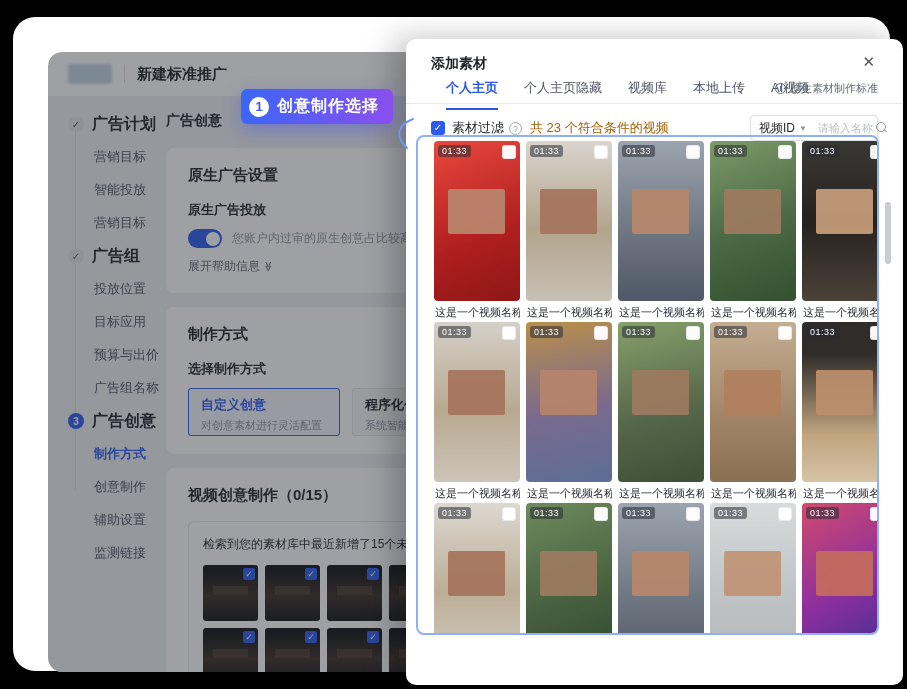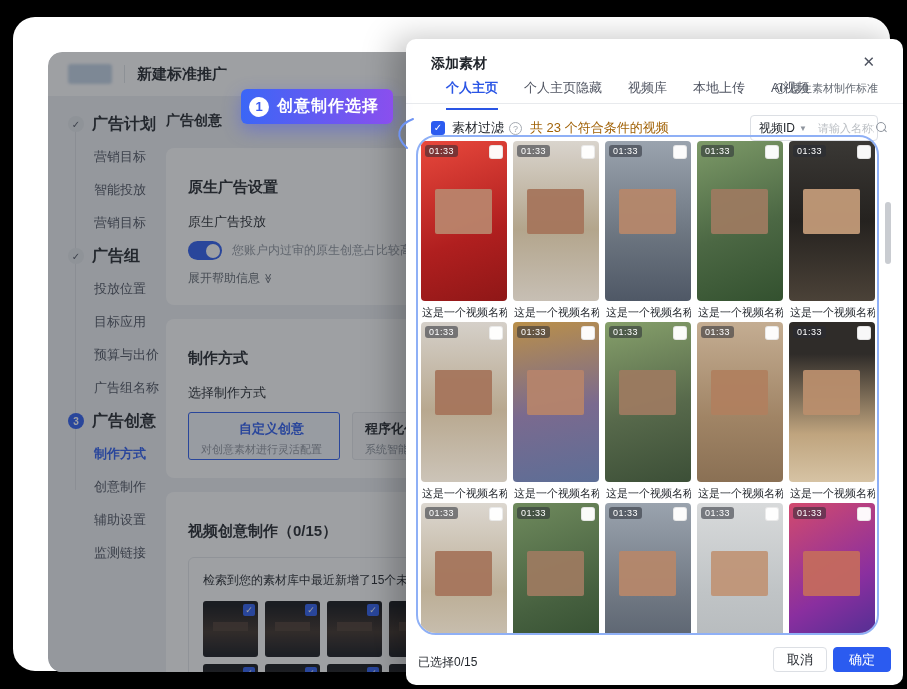"01:33" .grid-wrap { border-radius: 20px -> 8px; padding: 4px 0 0 3px -> 4px 0 0 16px }
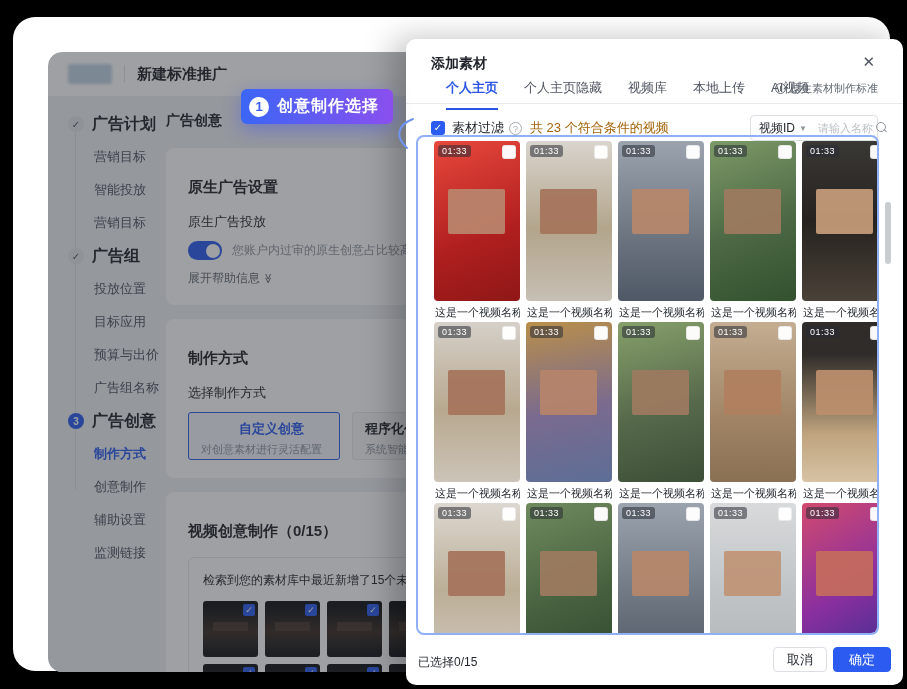"原生广告设置" .card h3 { margin-top: 12px -> none }
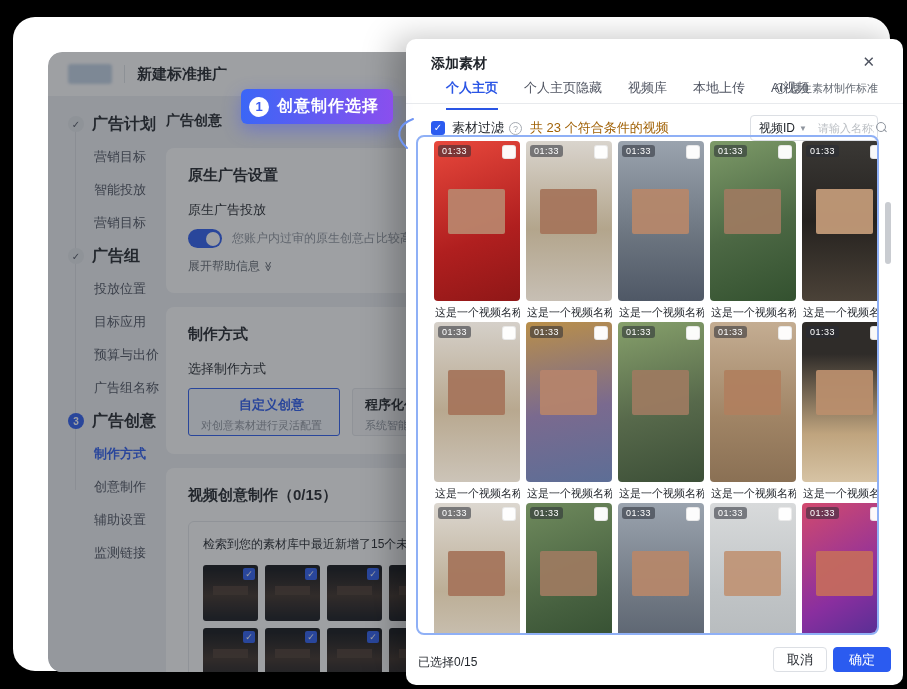"原生广告投放" .fld-label { font-weight: normal -> bold }
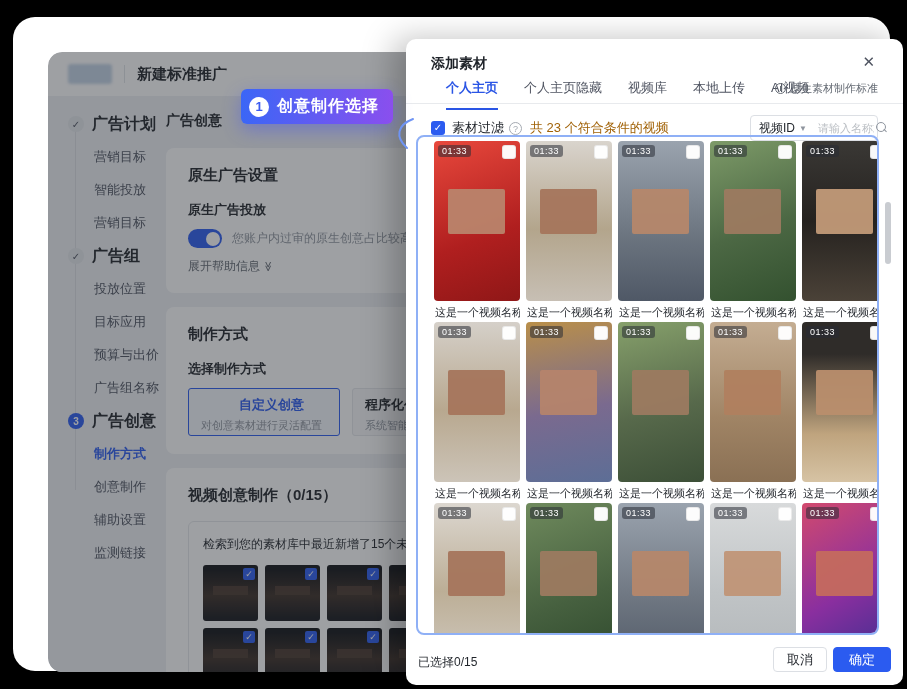"自定义创意" .opt.sel .nm { margin-left: 38px -> none }
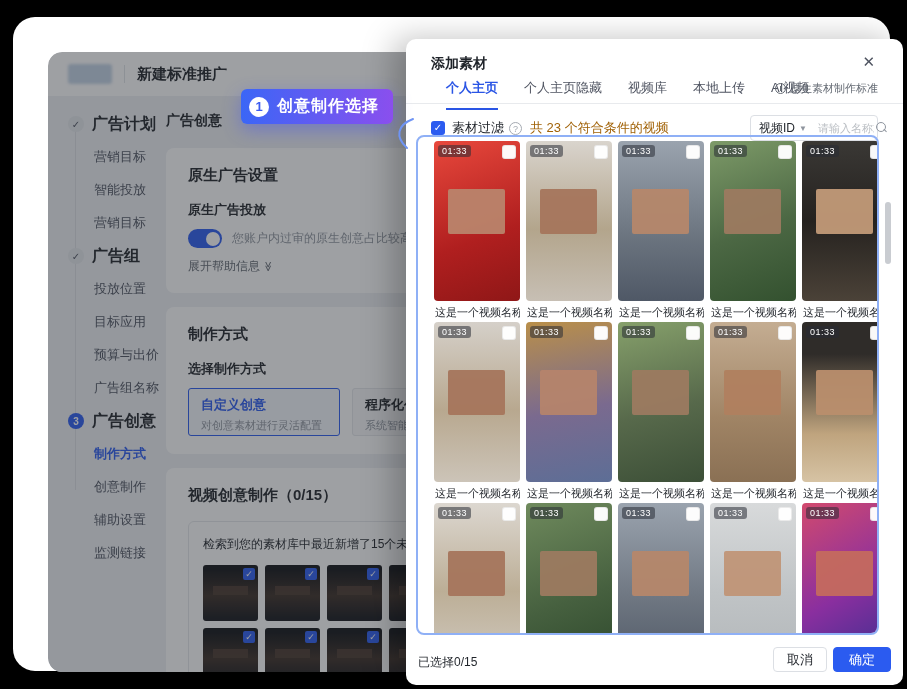"已选择0/15" div.m-footer { html: <div> <div>已选择0/15</div> <div>取消</div> <div>确定</div> </div> -> none }
